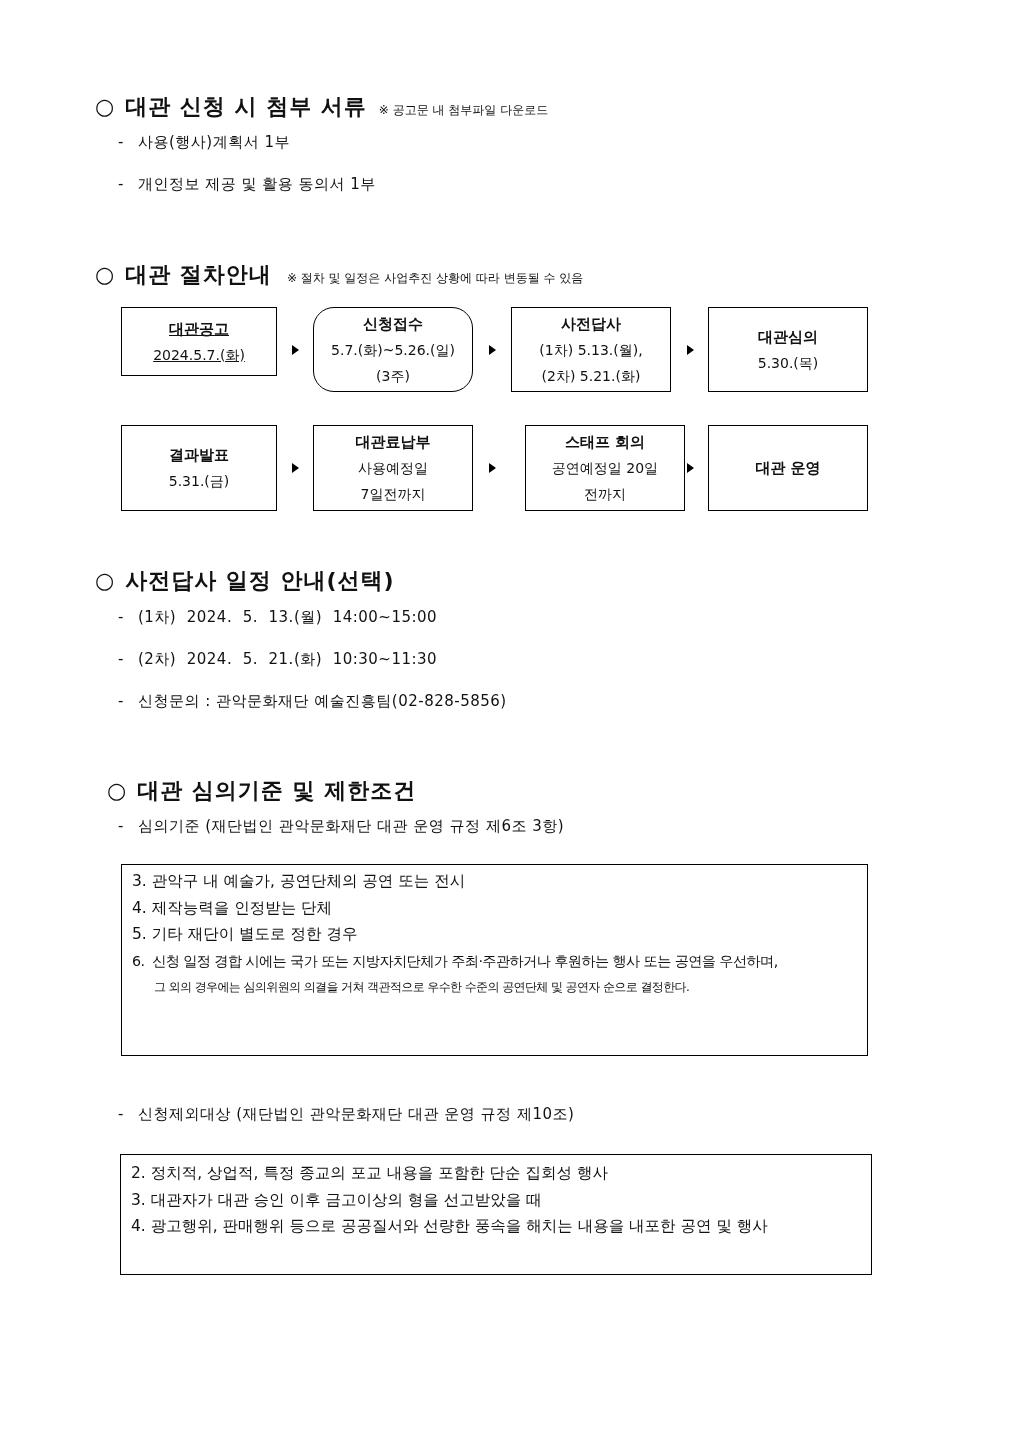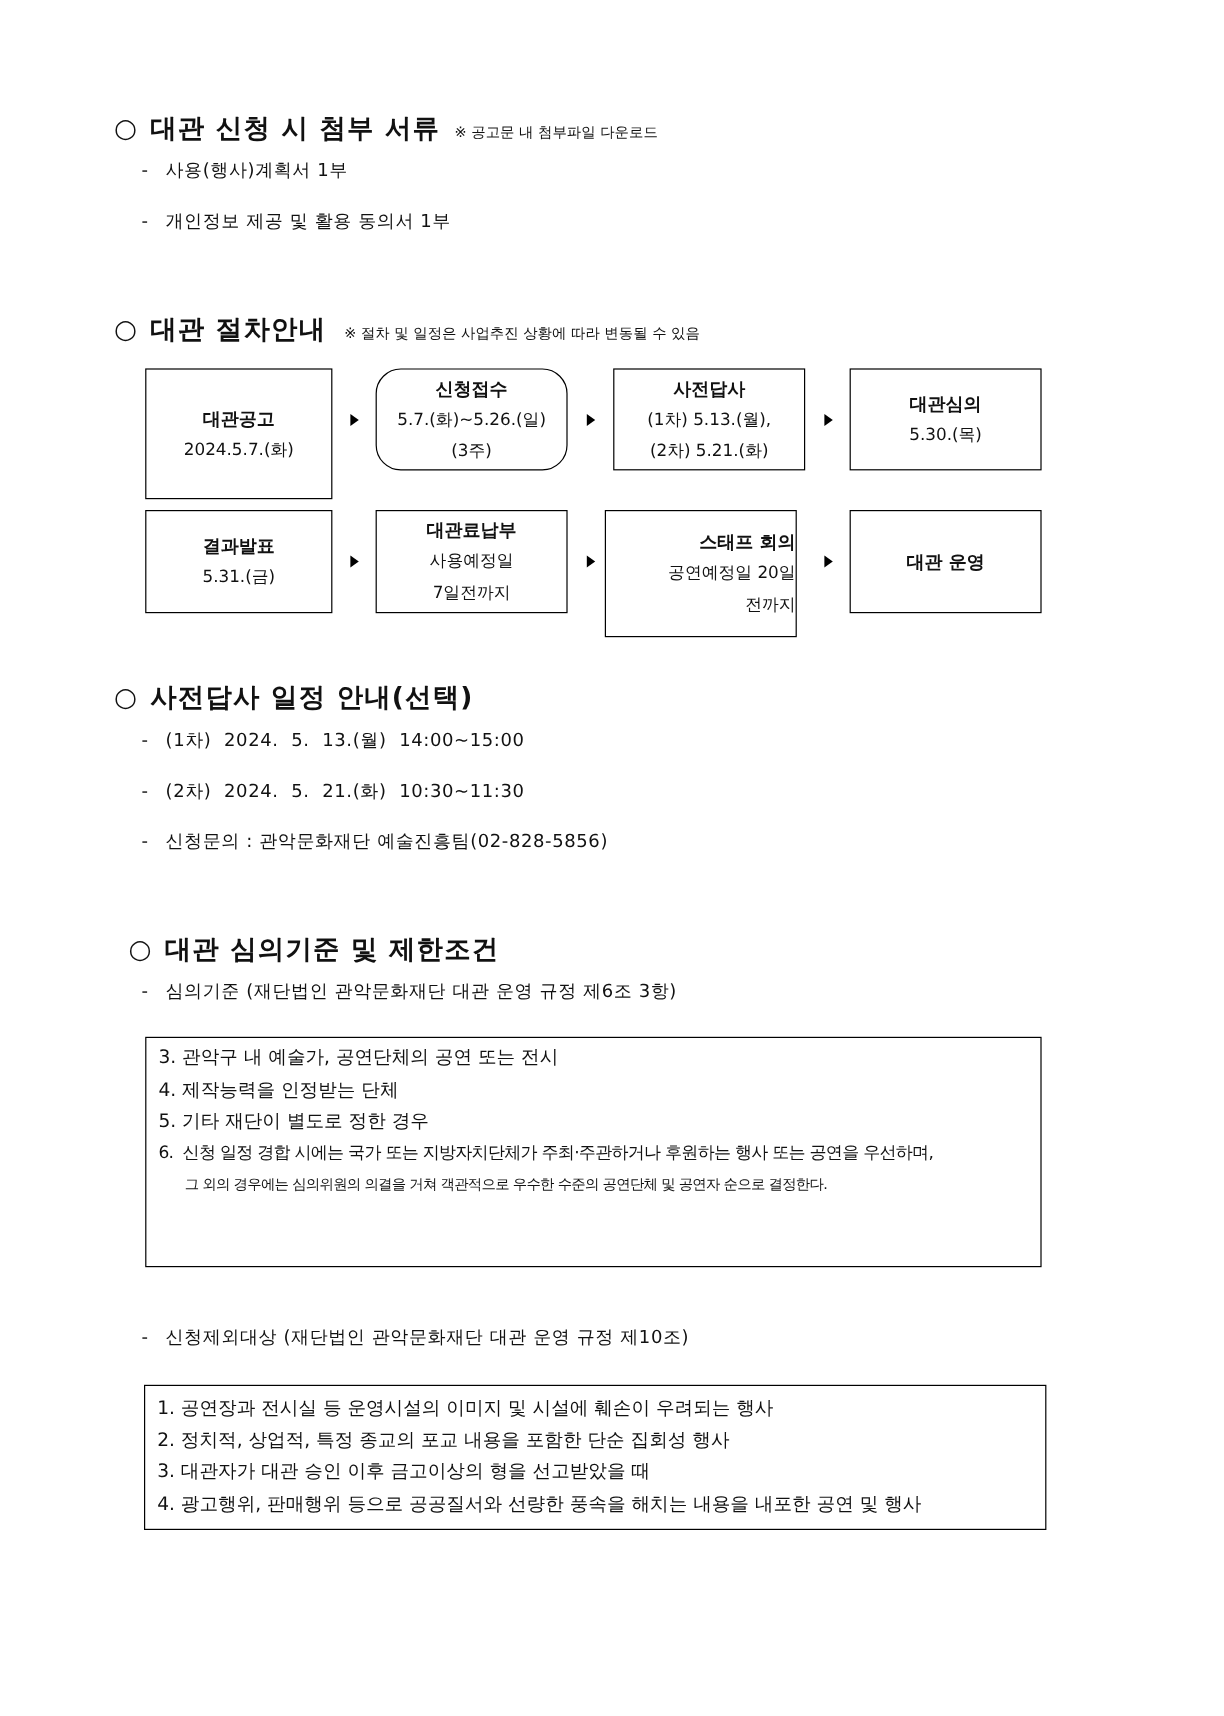"대관공고" div.fbox { height: 109px -> 69px; text-decoration: none -> underline }
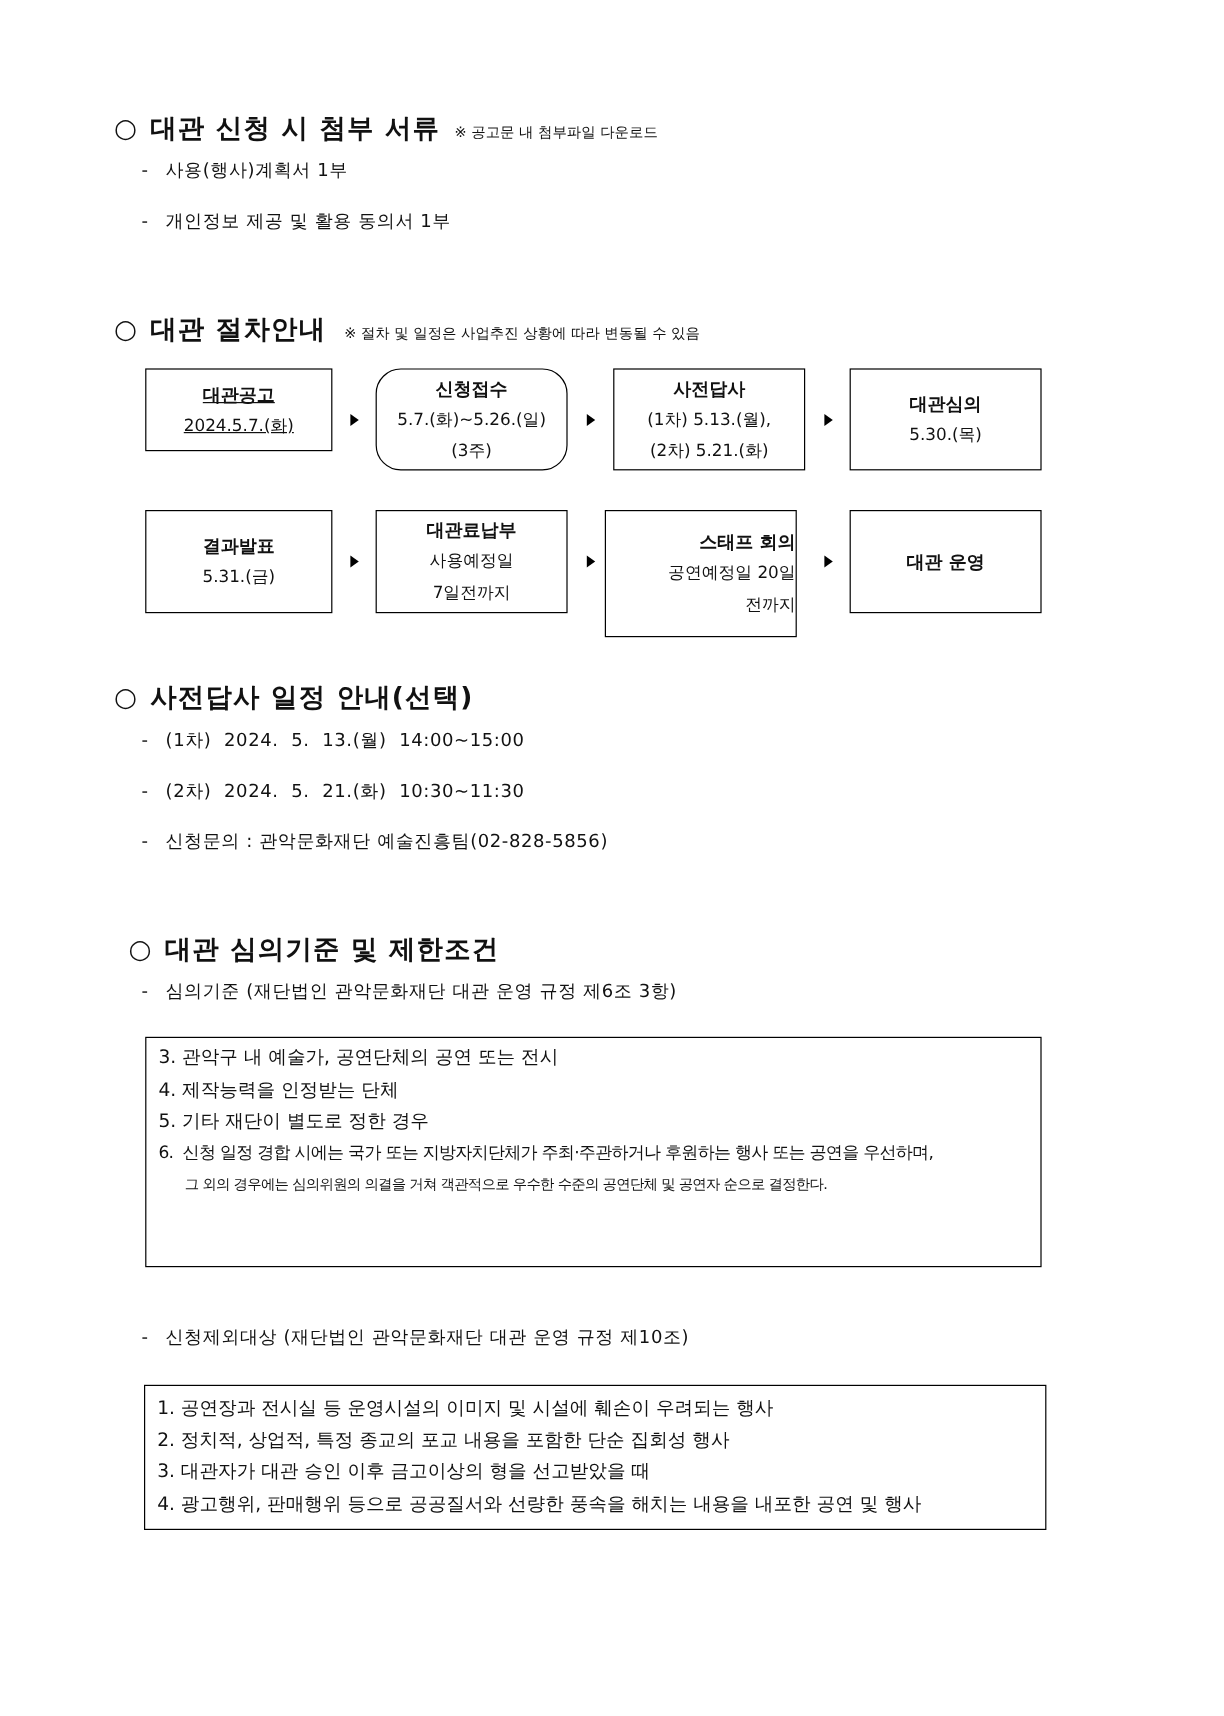"스태프 회의" div.fbox { align-items: flex-end -> none; height: 106px -> 86px; left: 504px -> 525px }
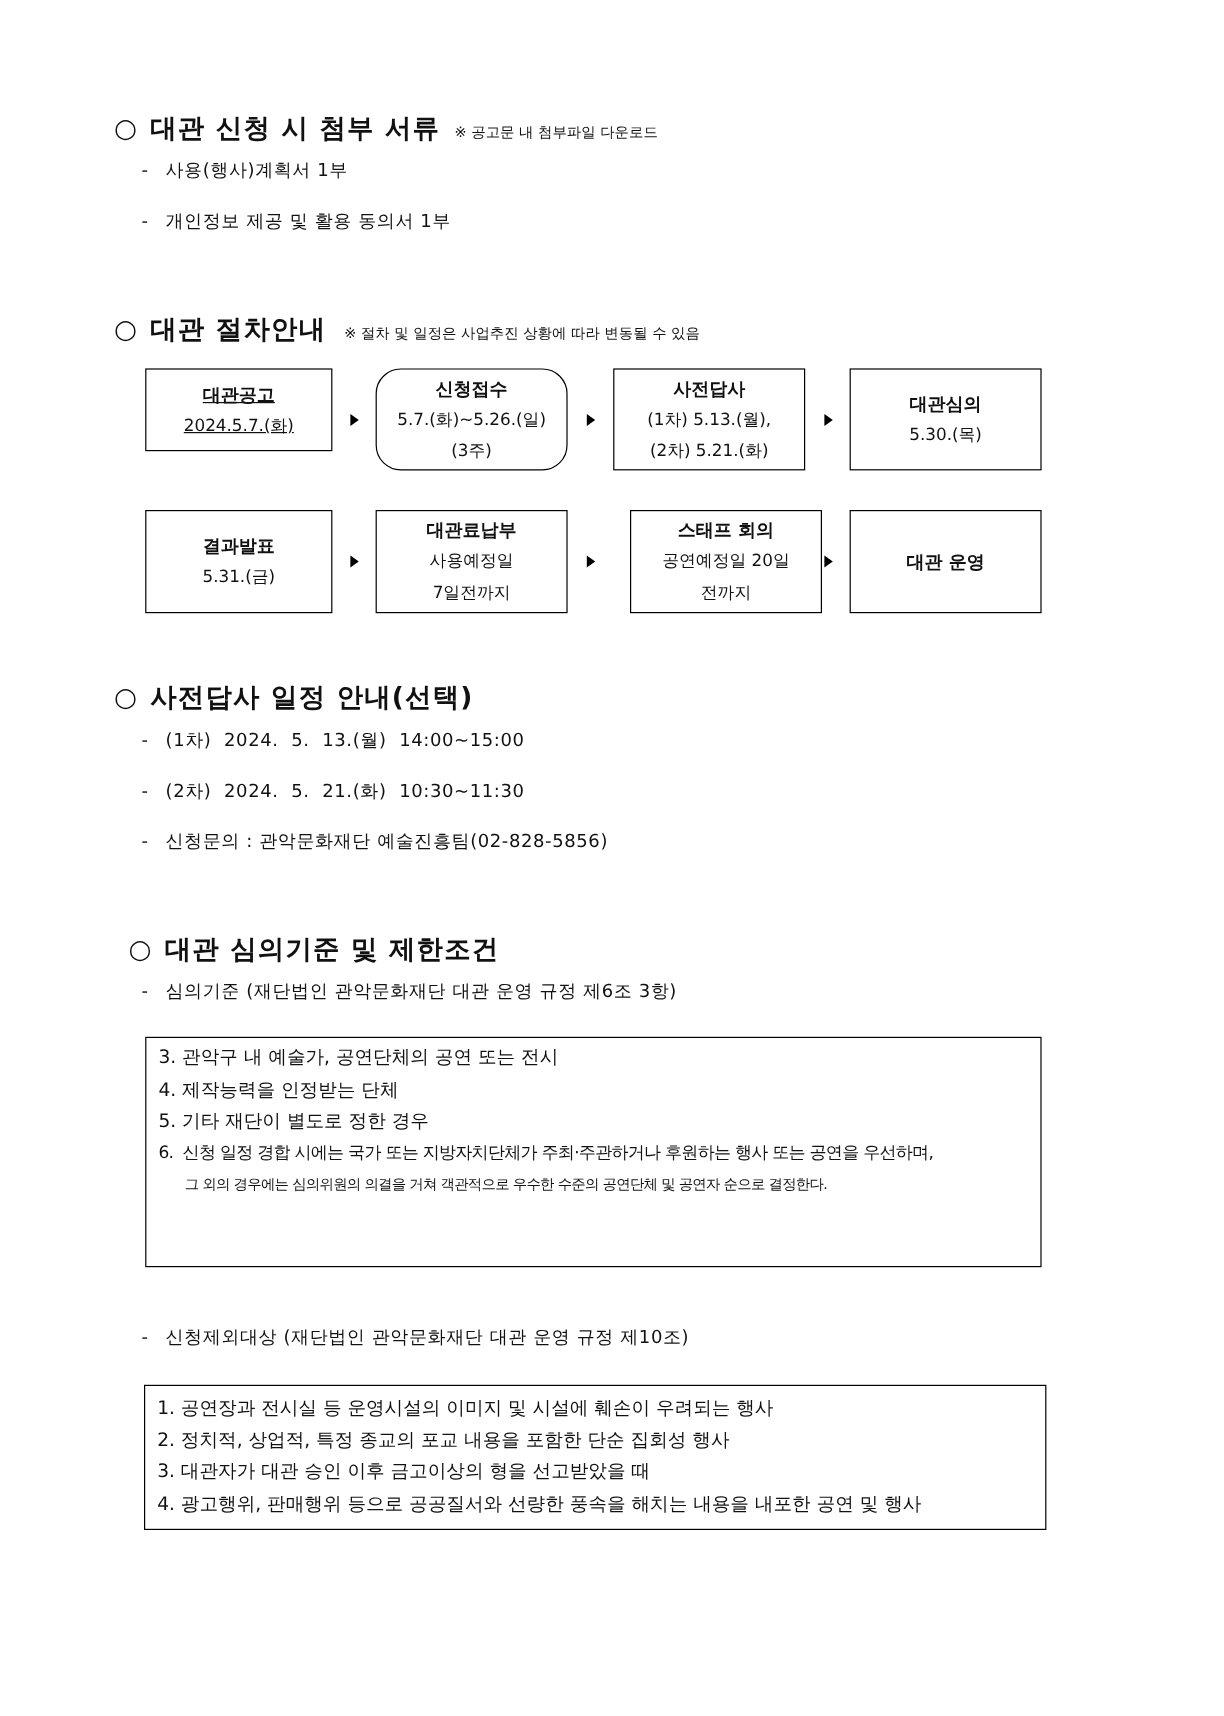"1. 공연장과 전시실 등 운영시설의" div.row { html: <div>1. 공연장과 전시실 등 운영시설의 이미지 및 시설에 훼손이 우려되는 행사</div> -> none }
